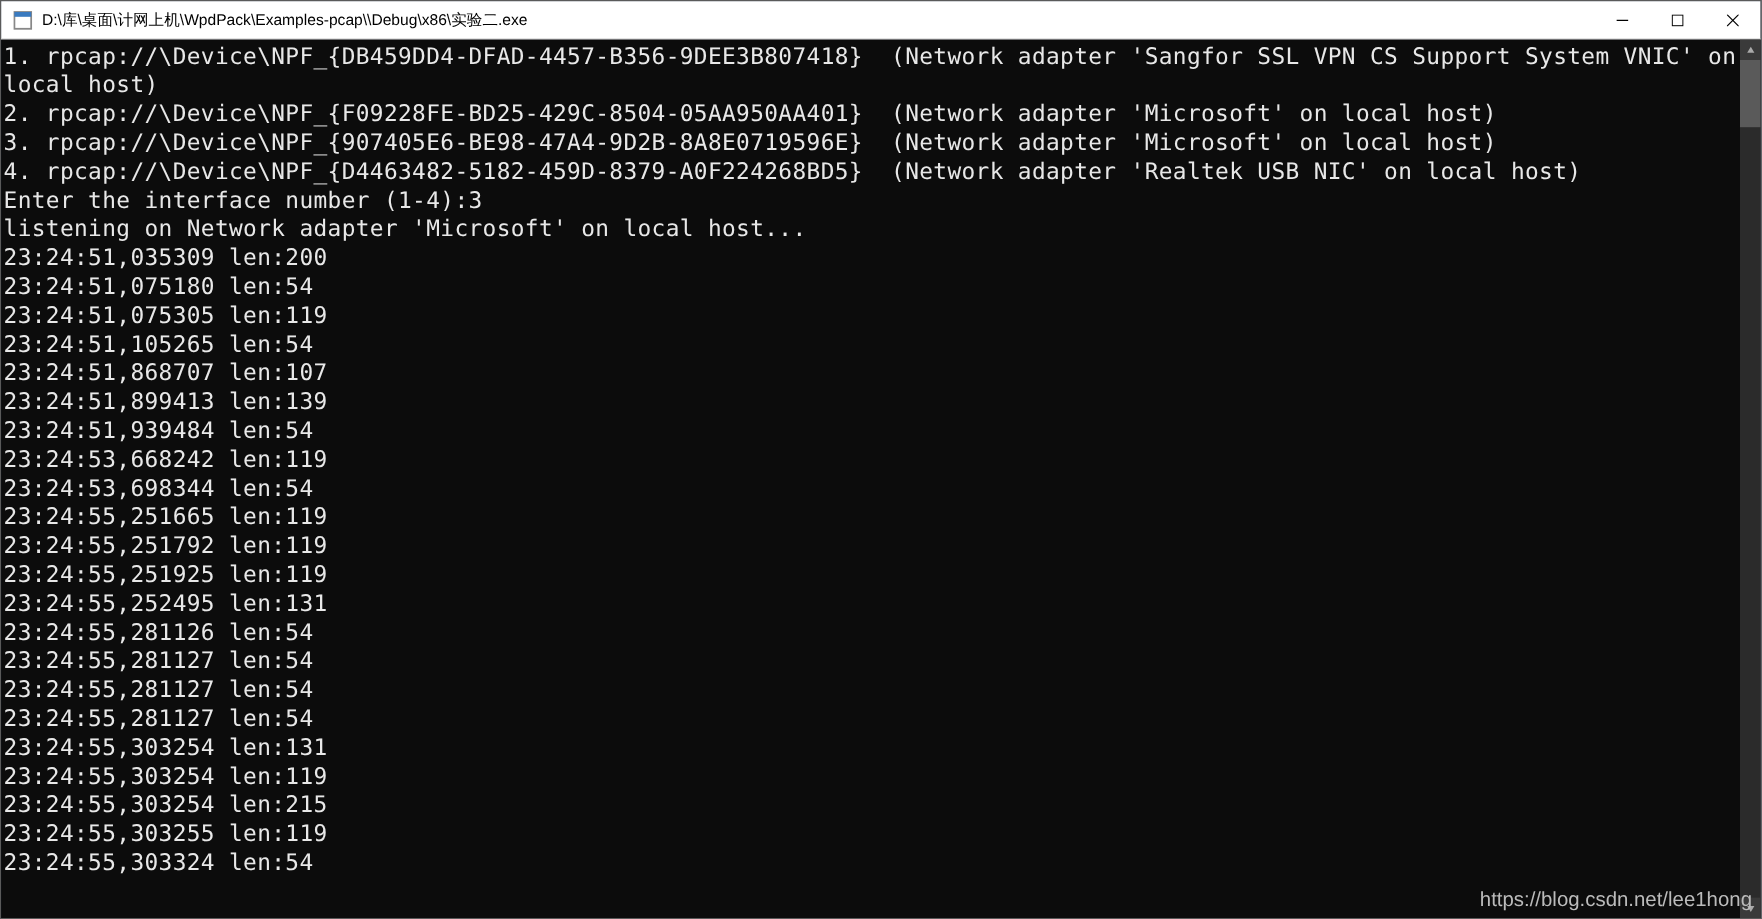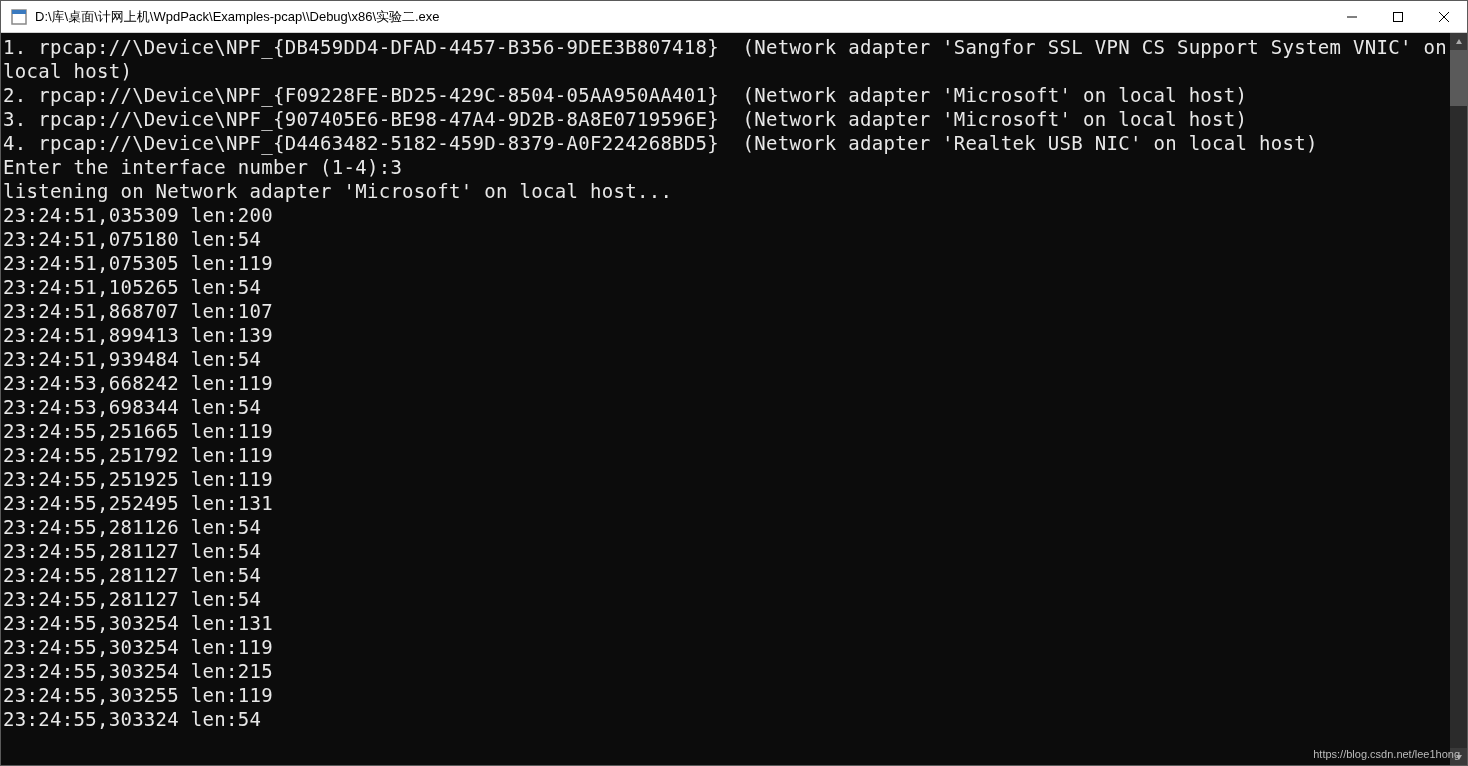"https://blog.csdn.net/lee1hong" .watermark { font-size: 11px -> 17px }
